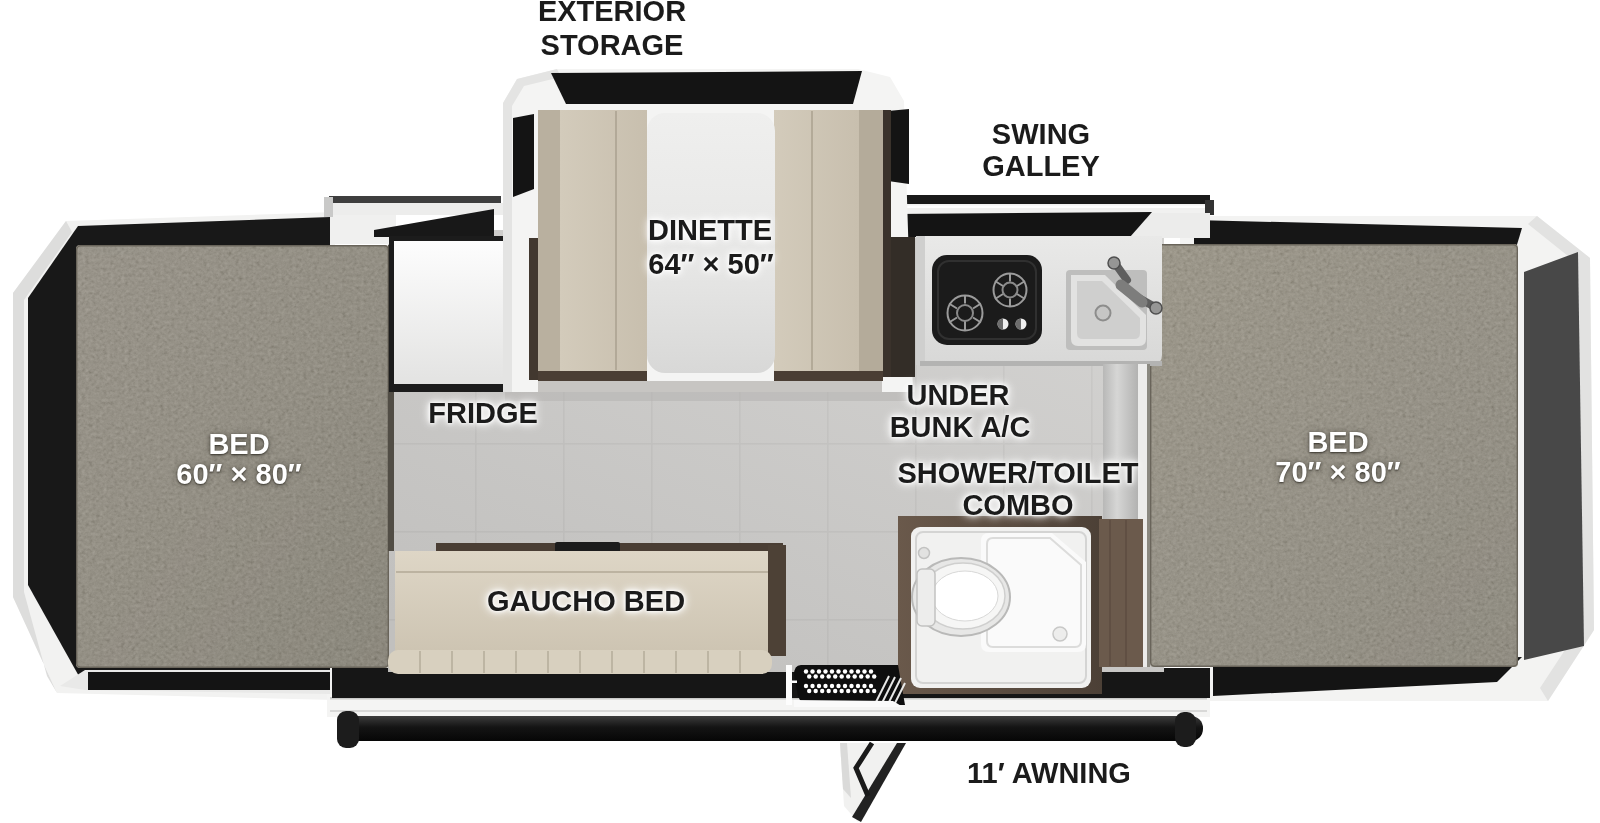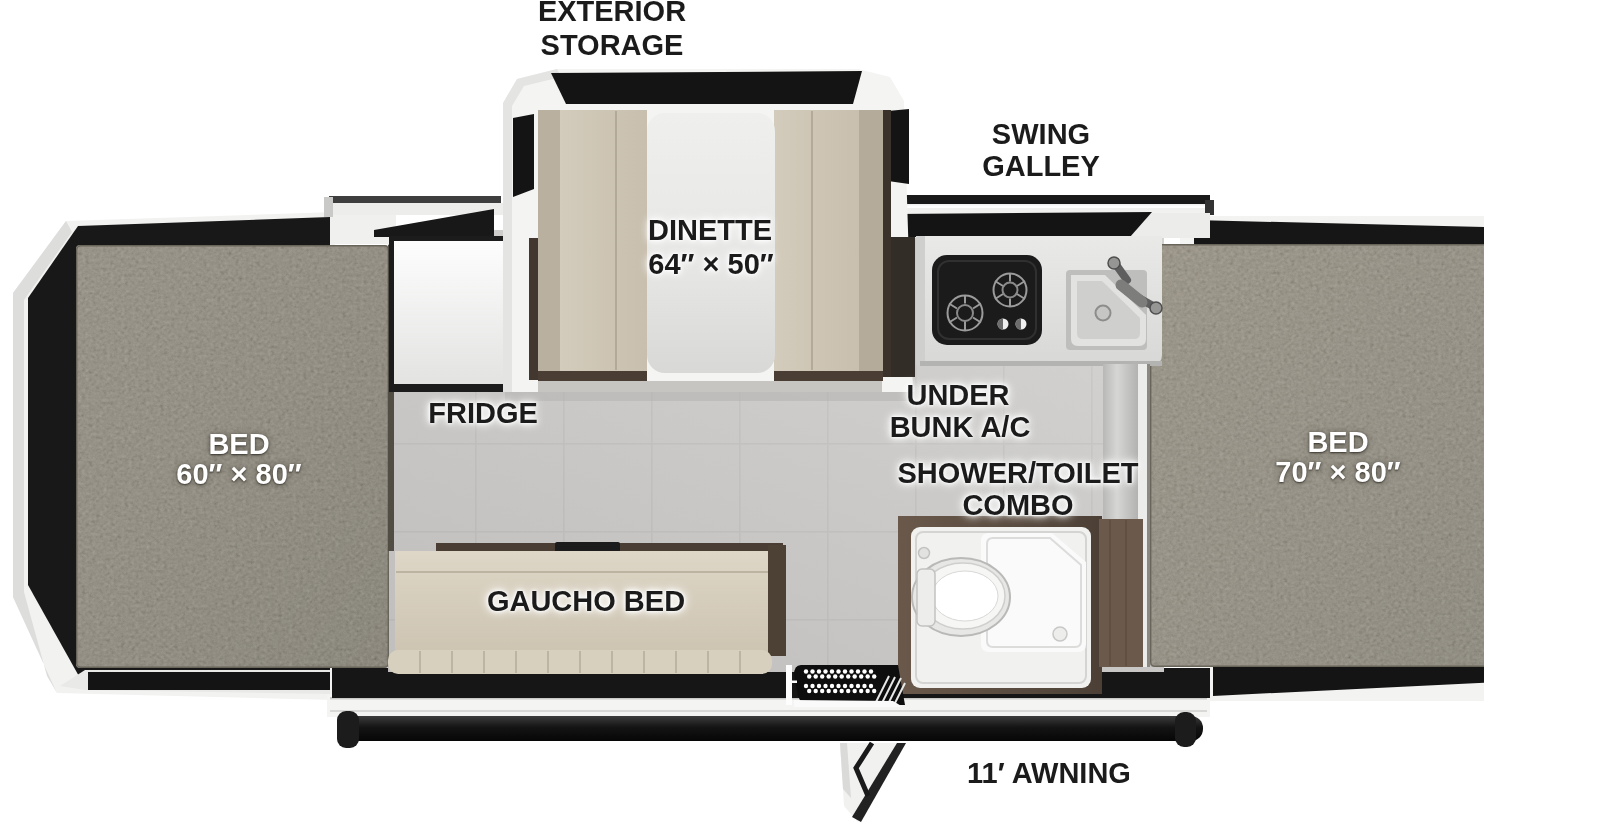"EXTERIOR" .wrap { width: 1484px -> 1600px }
